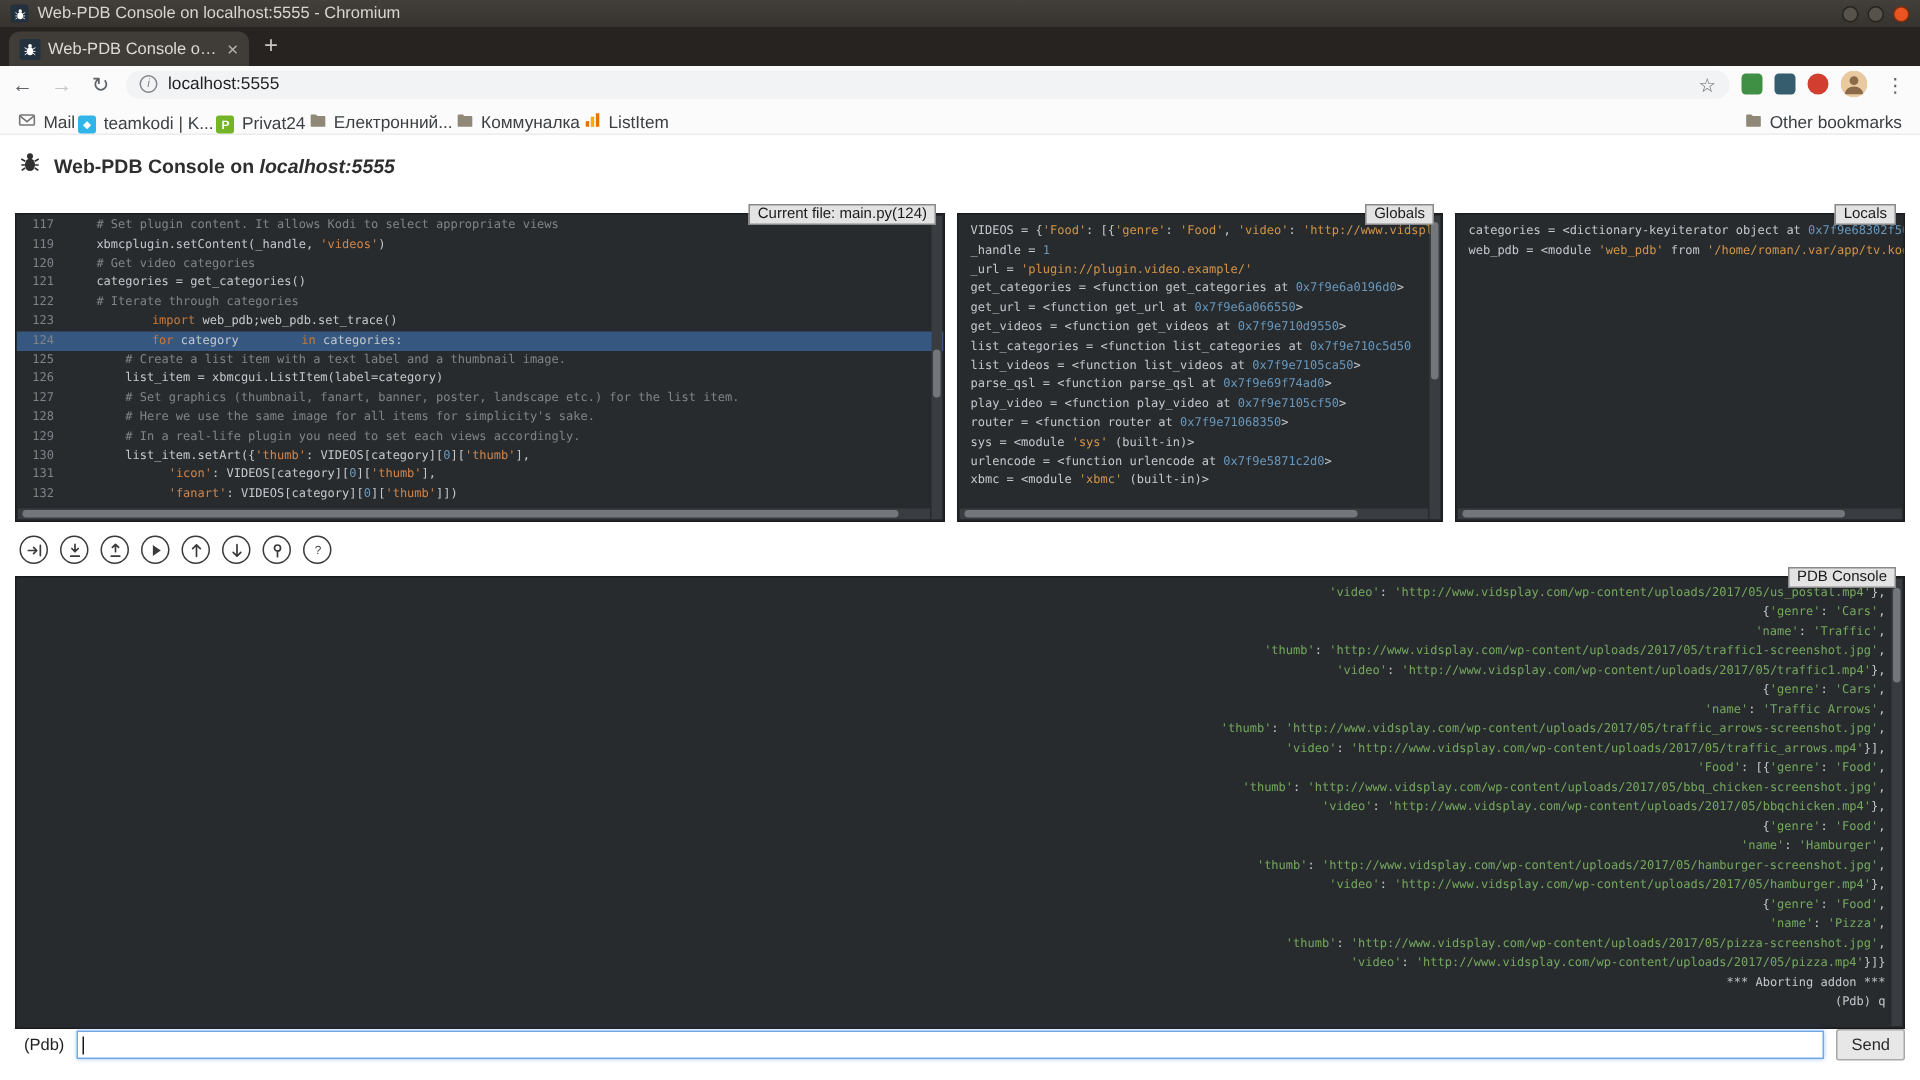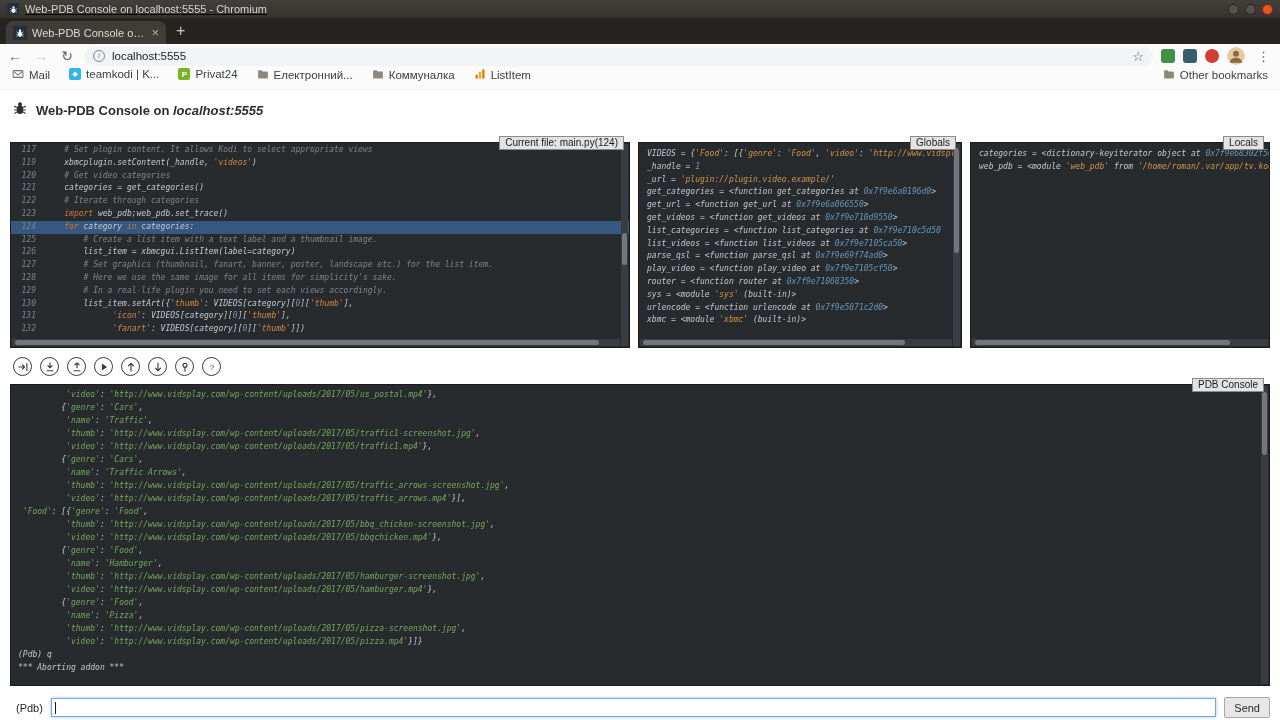"Web-PDB Console on localhost:5555 -" .titlebar { text-decoration: underline -> none }
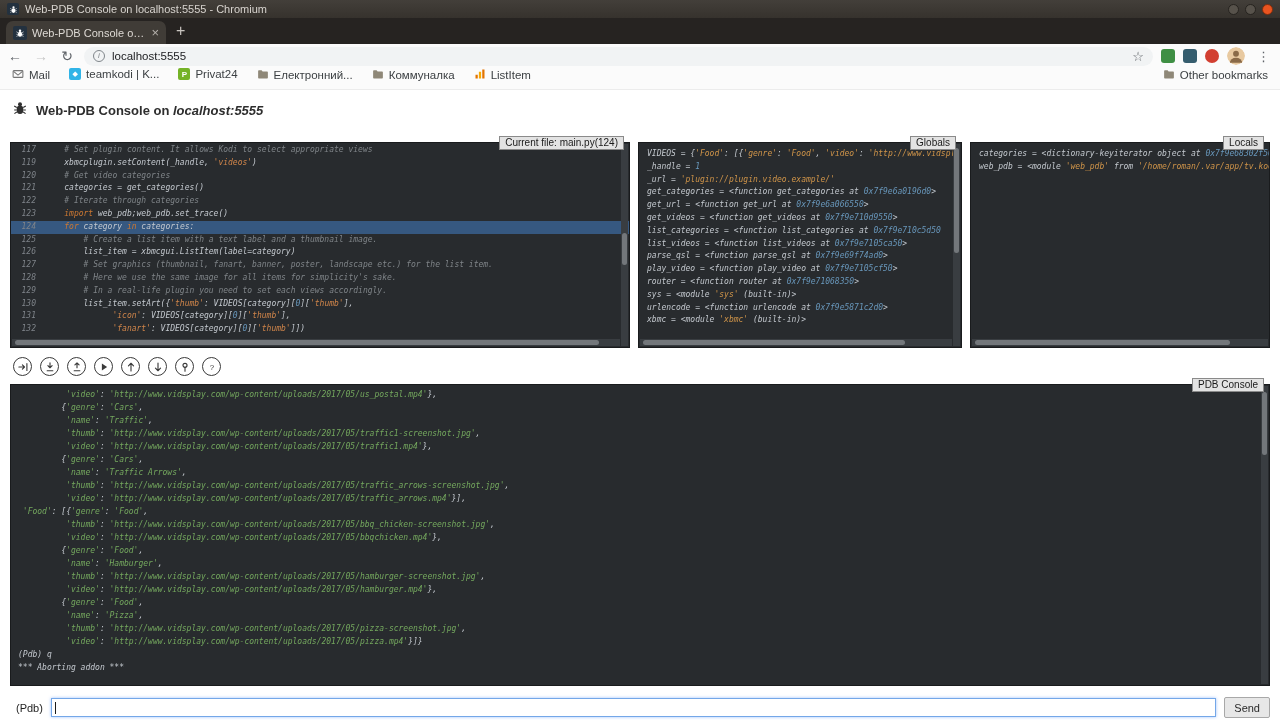"Mail" .bookmarks { align-items: flex-start -> flex-end; gap: 19px -> 2px }
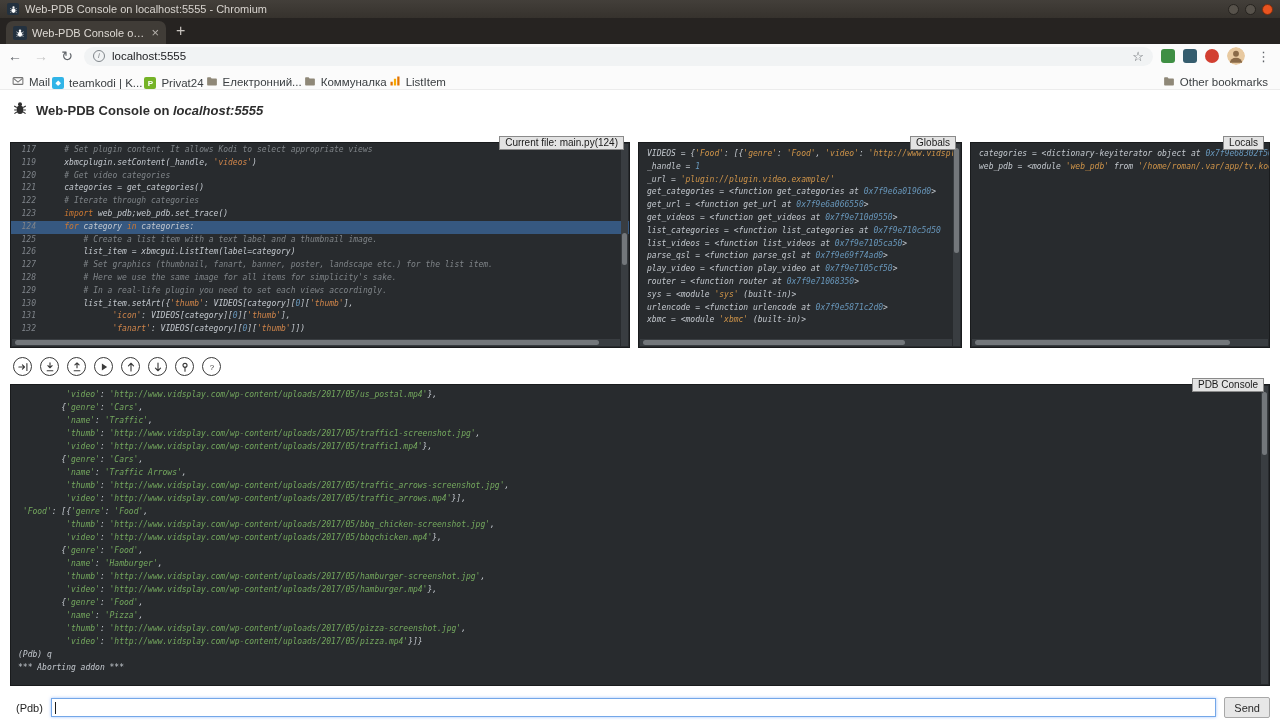"117" .mono { font-style: italic -> none }
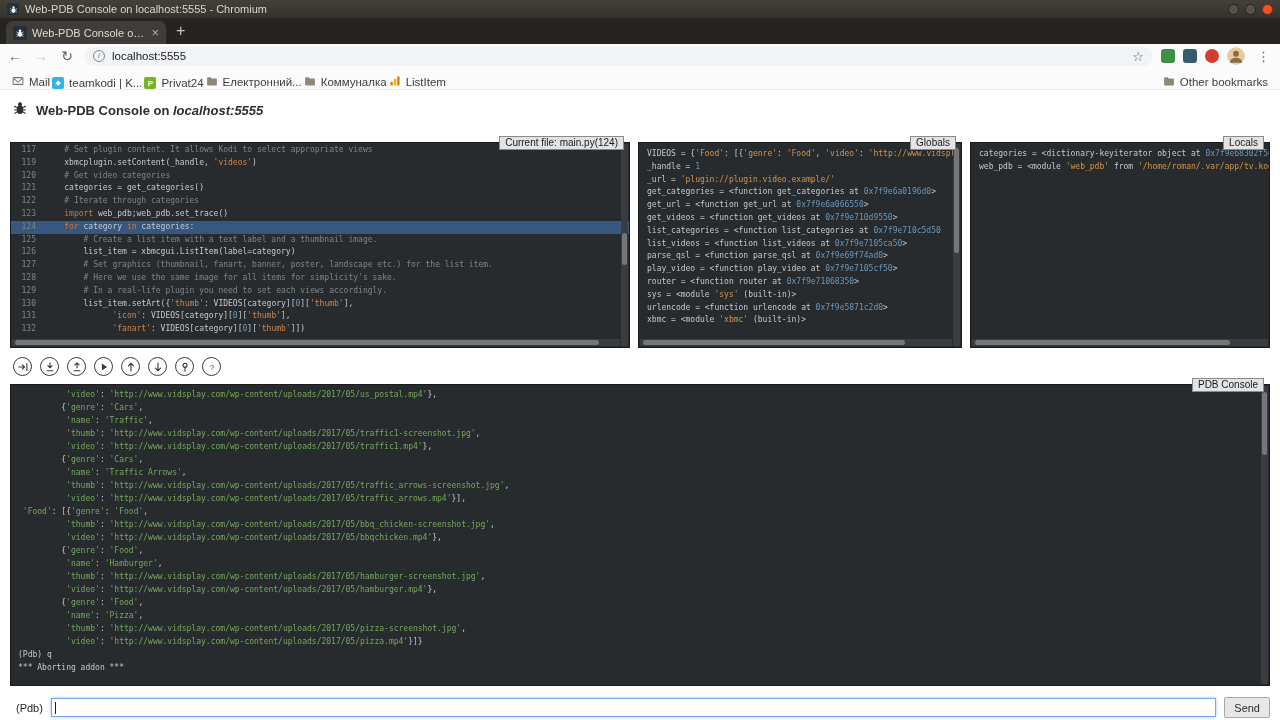"import" .kw { margin-left: none -> 37px }
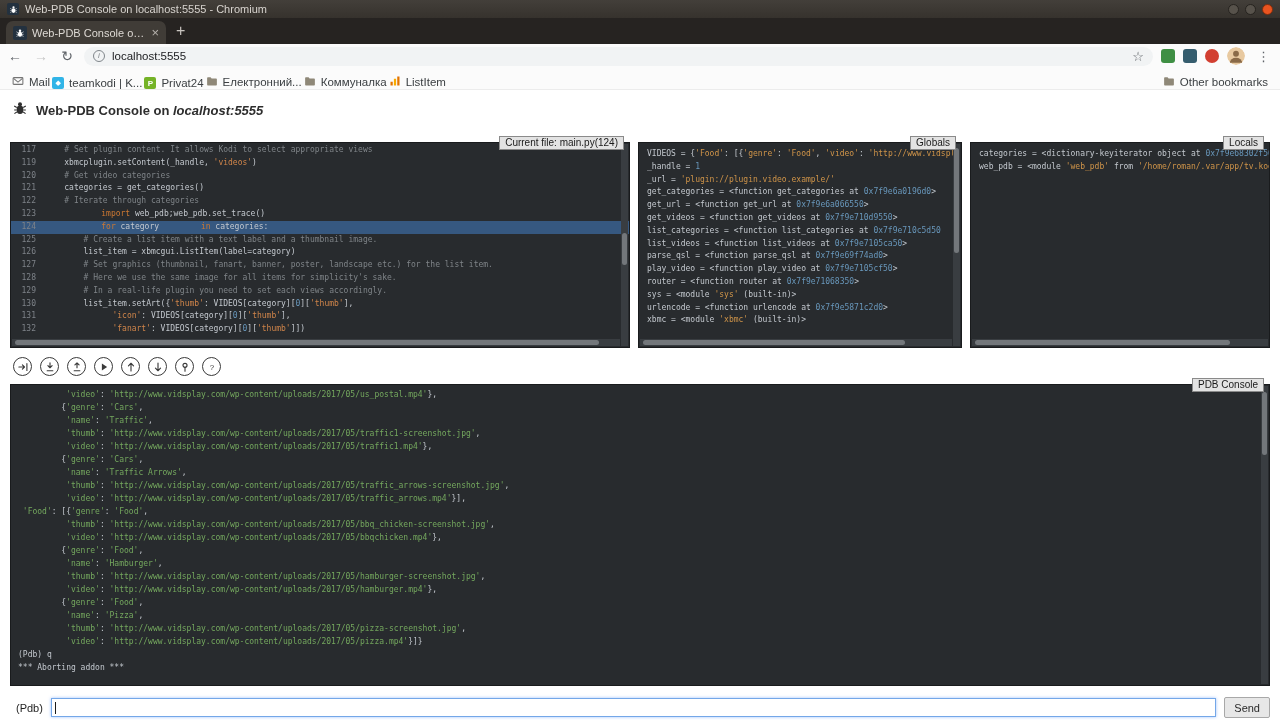"'video':" .console-lines { padding: 3px 0 0 7px -> 3px 12px 0 7px; text-align: none -> right }
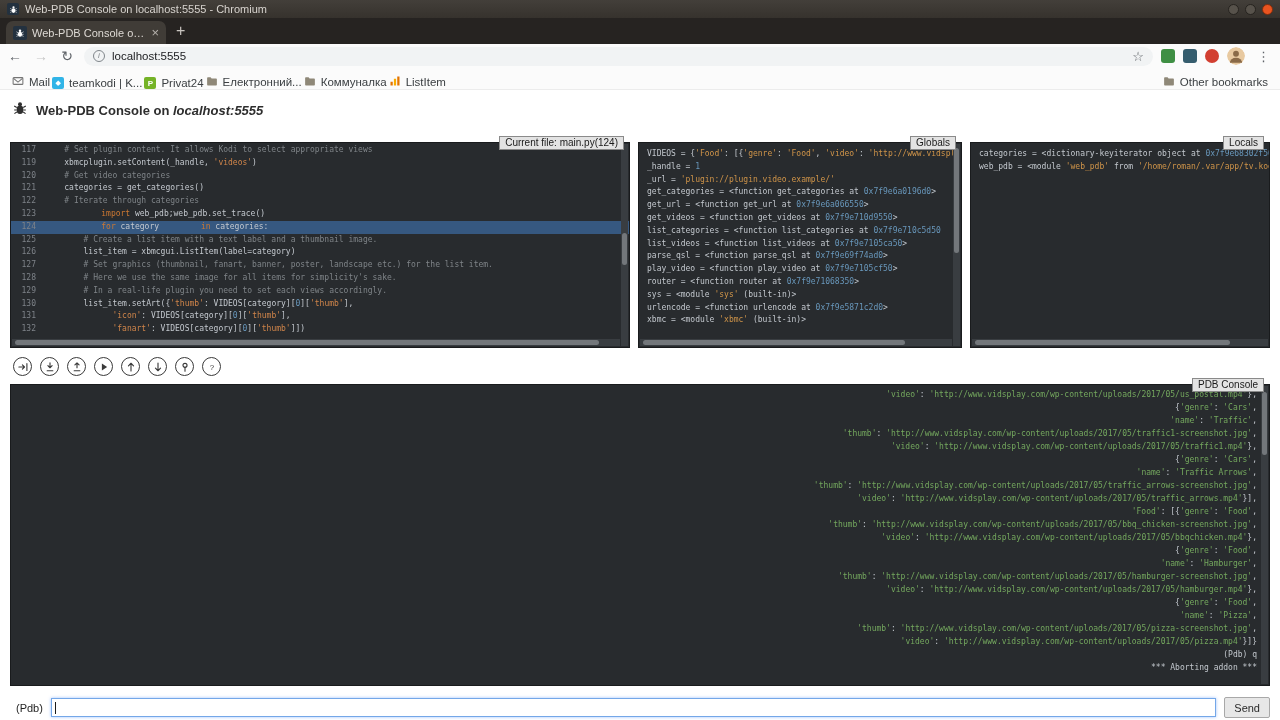"(Pdb) q" div.trow { order: before "*** Aborting addon ***" -> after "*** Aborting addon ***" }
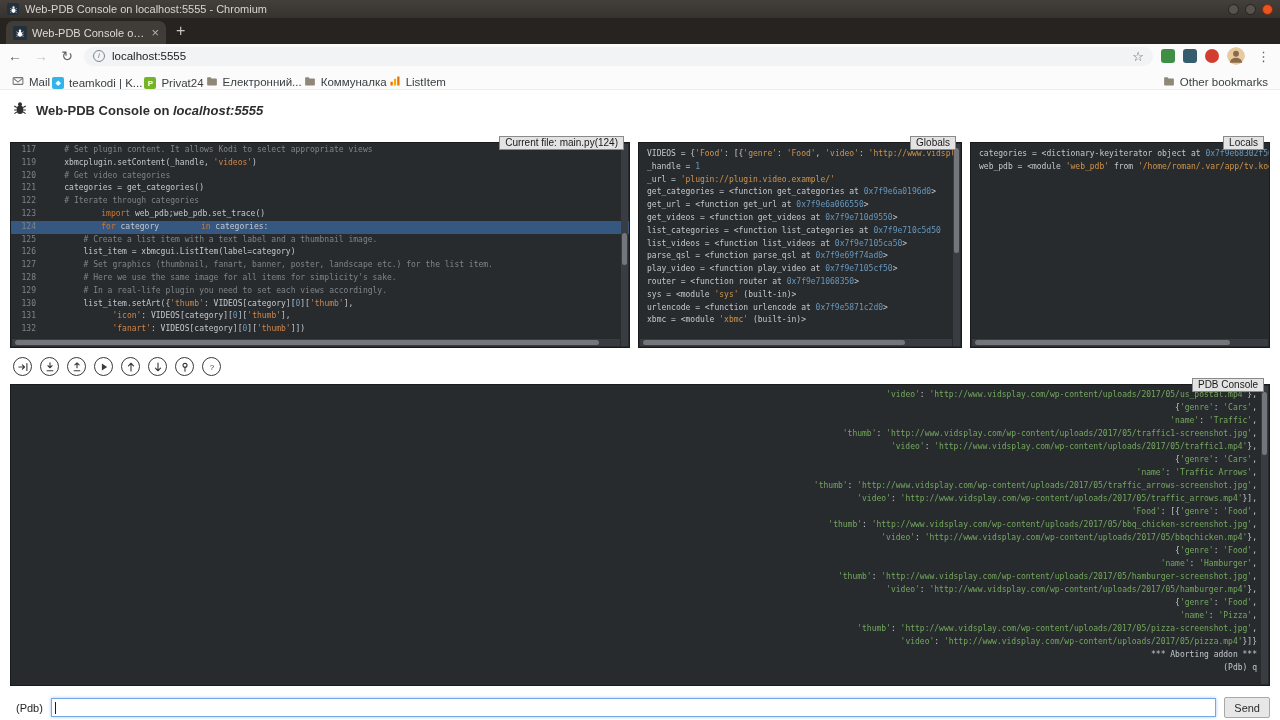"(Pdb)" .cmd-row { margin: 11px 0 0 6px -> 0 0 0 6px }
